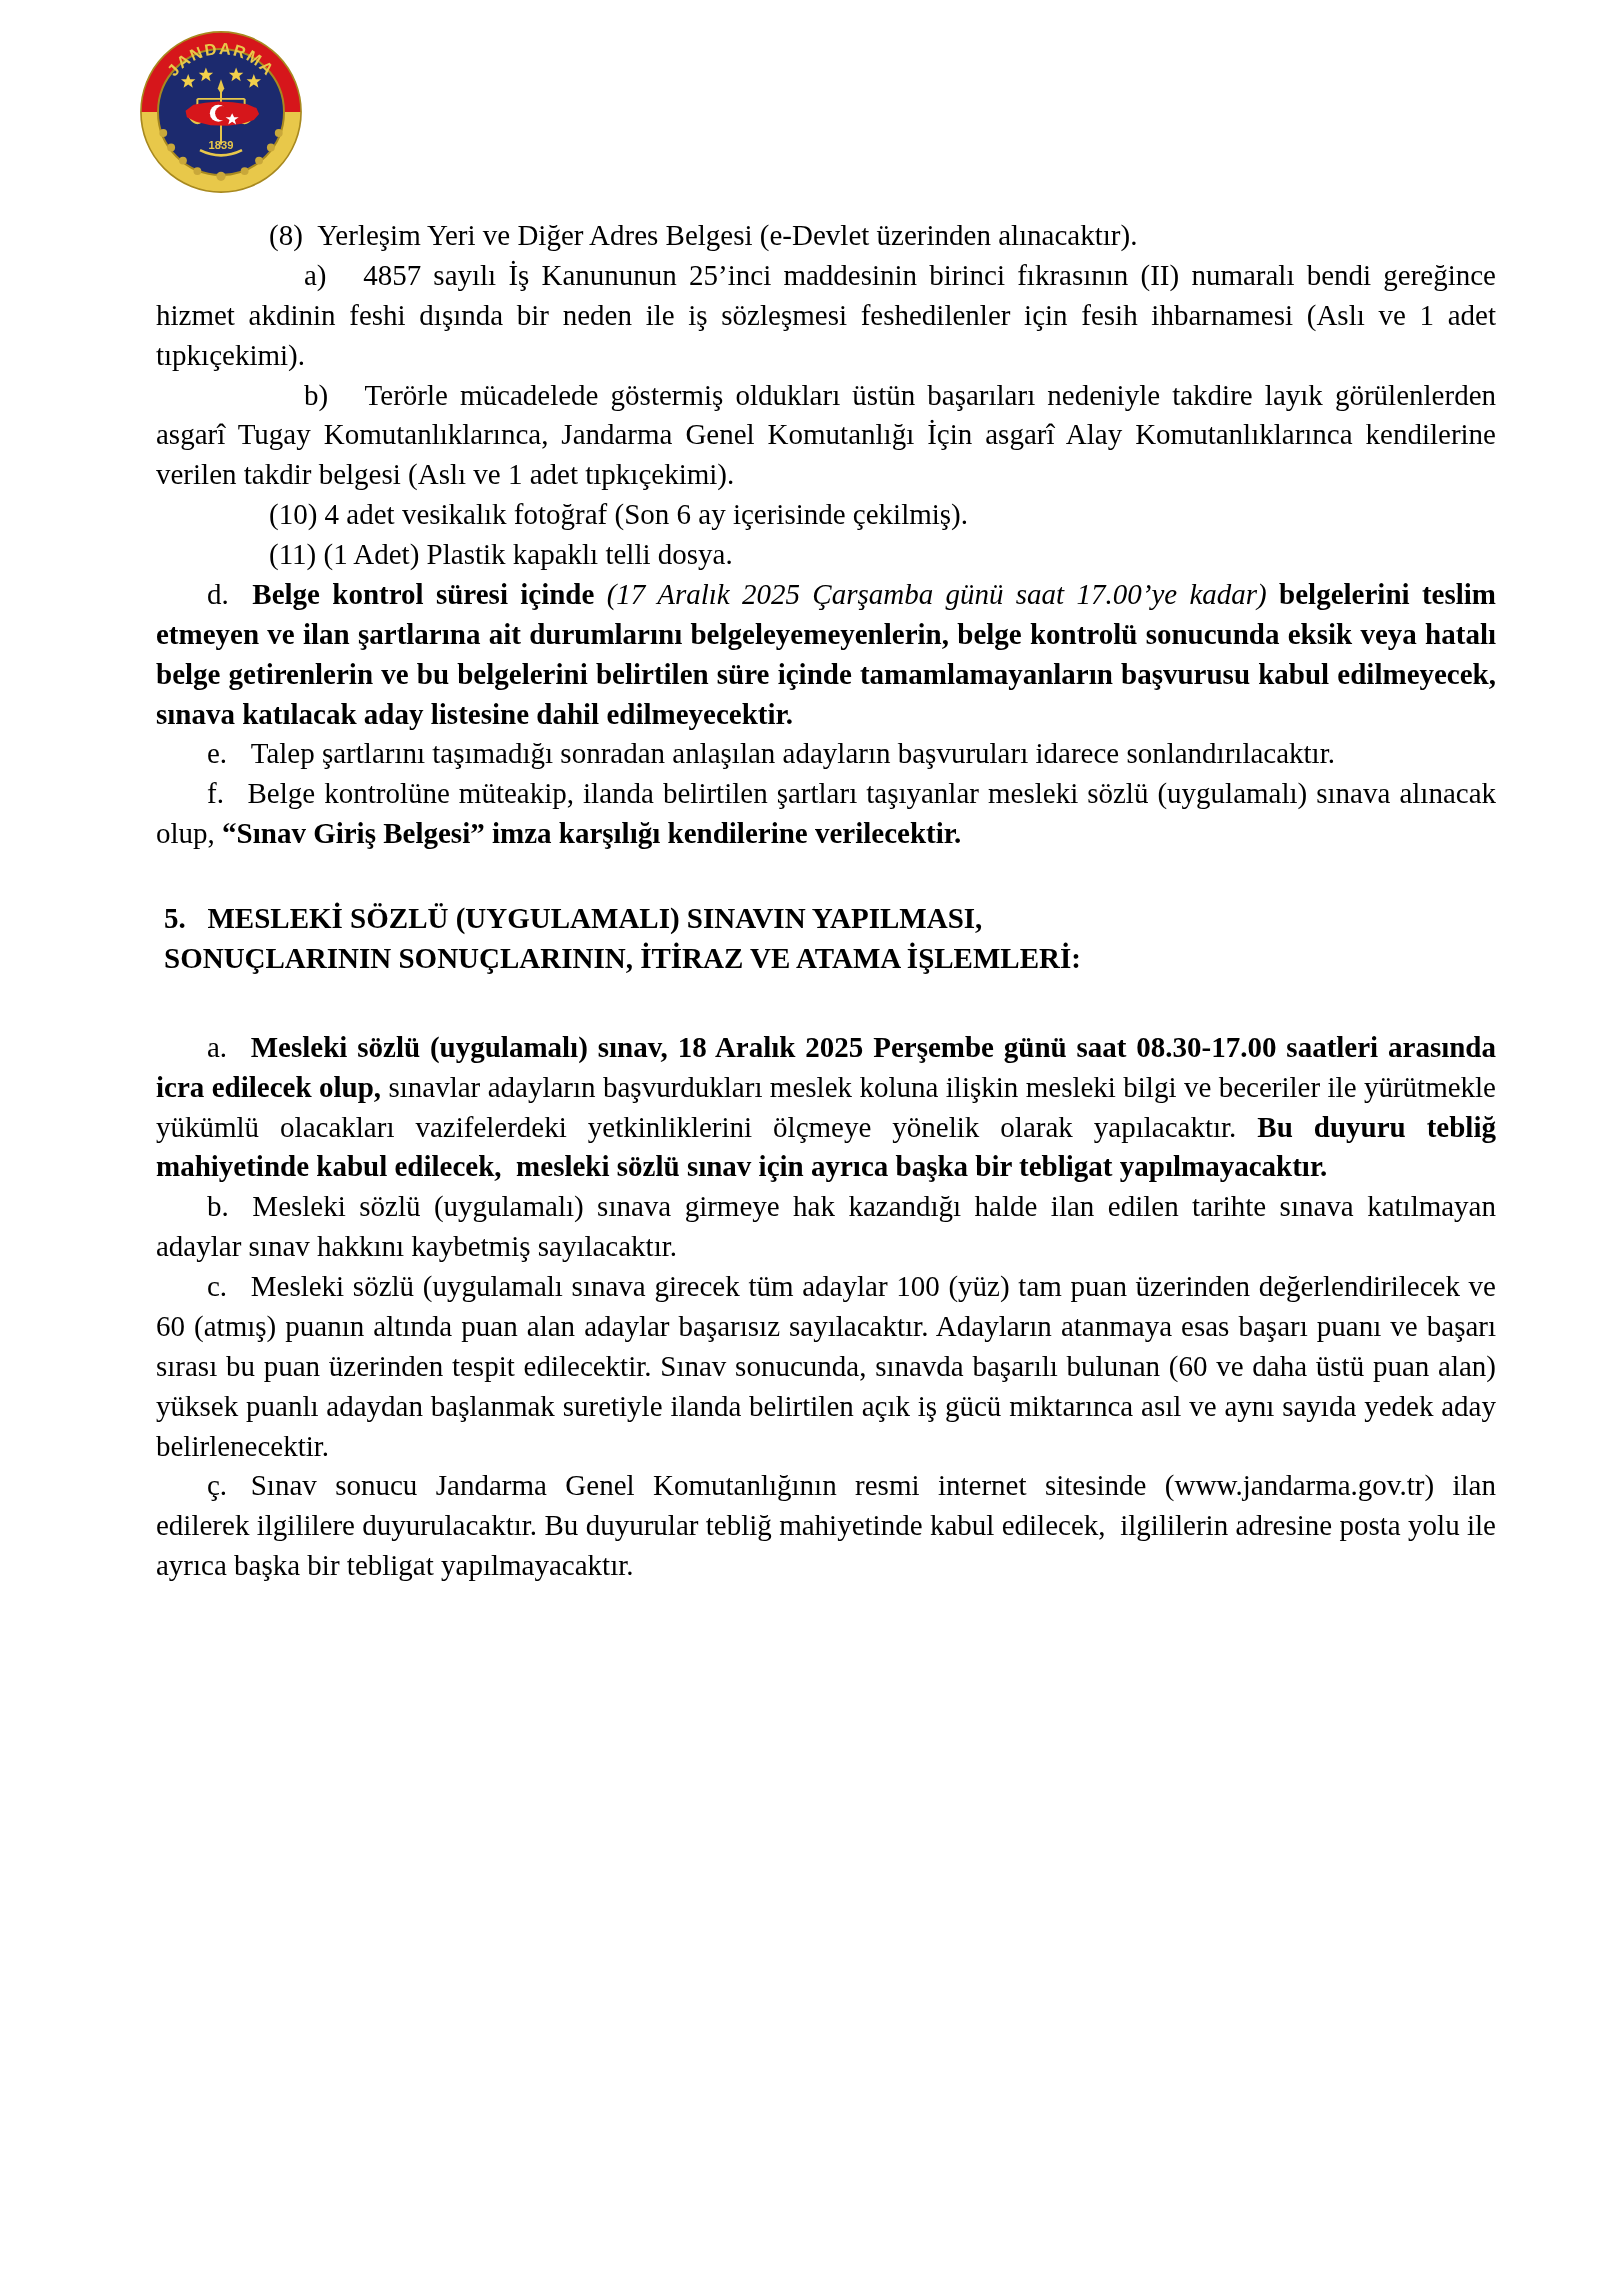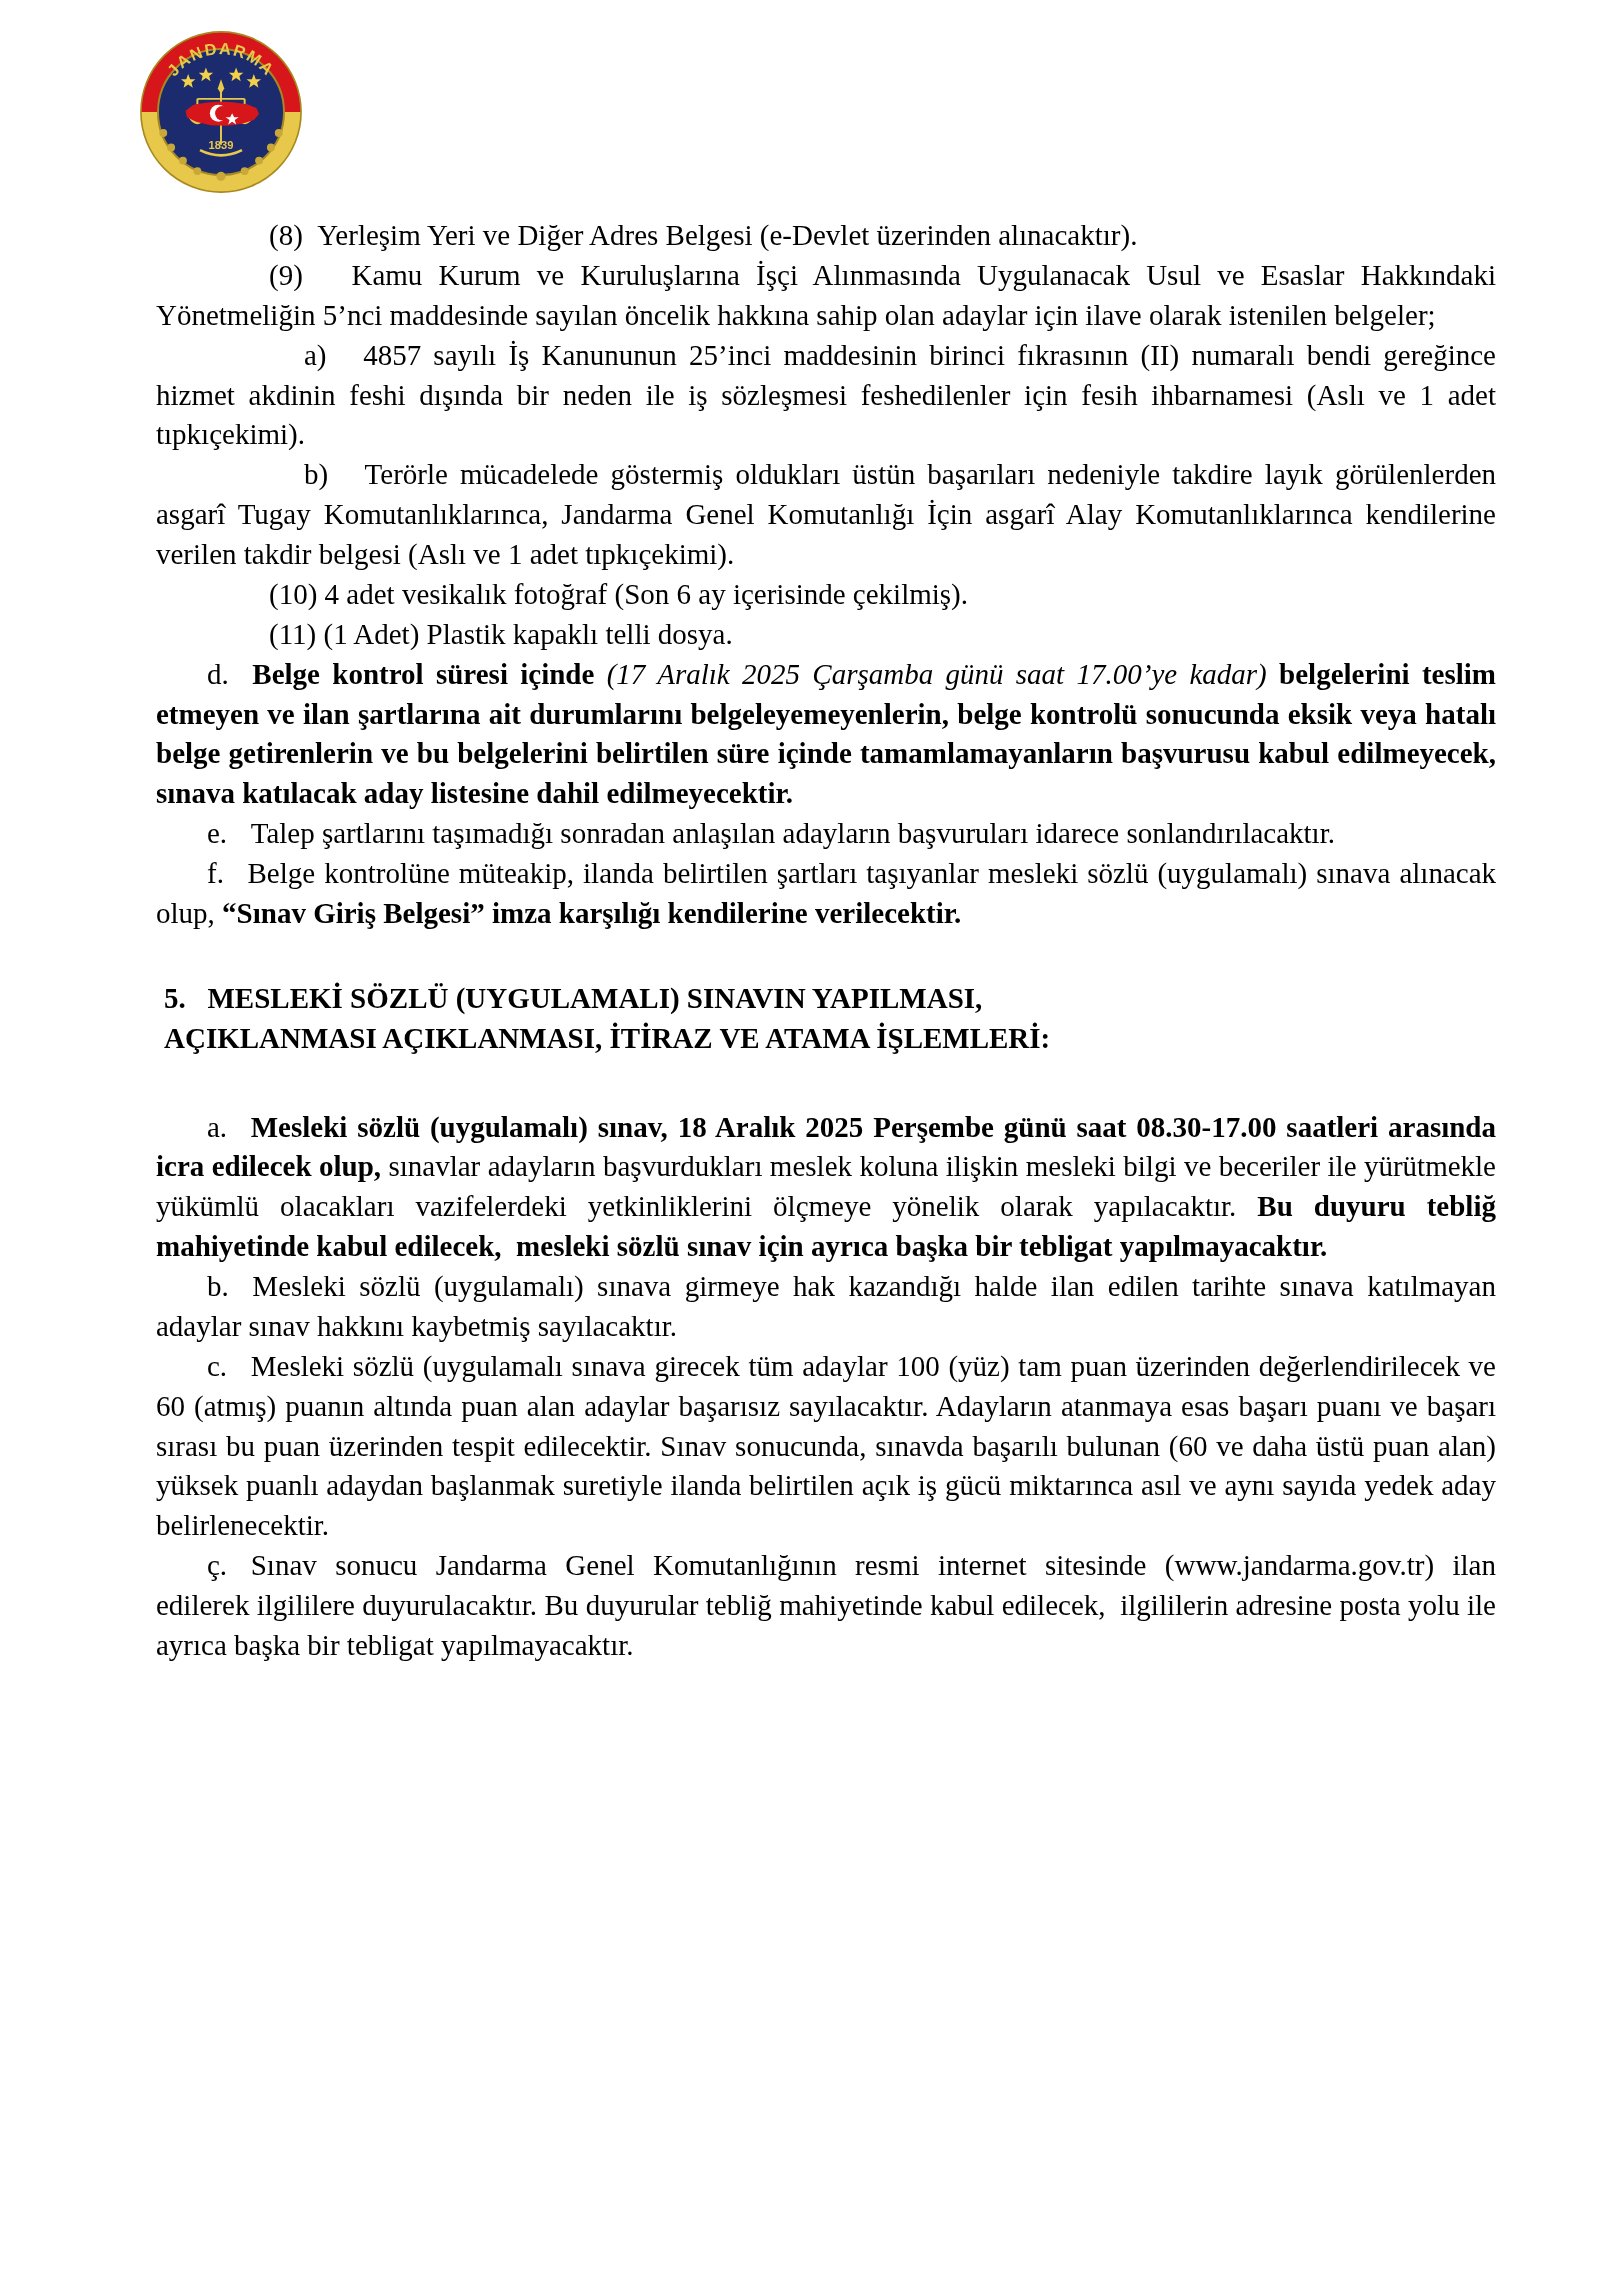"(9) Kamu Kurum ve Kuruluşlarına" p.t { html: <p><span>(9)</span><span>&nbsp;&nbsp;&nbsp;Kamu Kurum ve Kuruluşlarına İşçi Alınmasında Uygulanacak Usul ve Esaslar Hakkındaki Yönetmeliğin 5’nci maddesinde sayılan öncelik hakkına sahip olan adaylar için ilave olarak istenilen belgeler;</span></p> -> none }
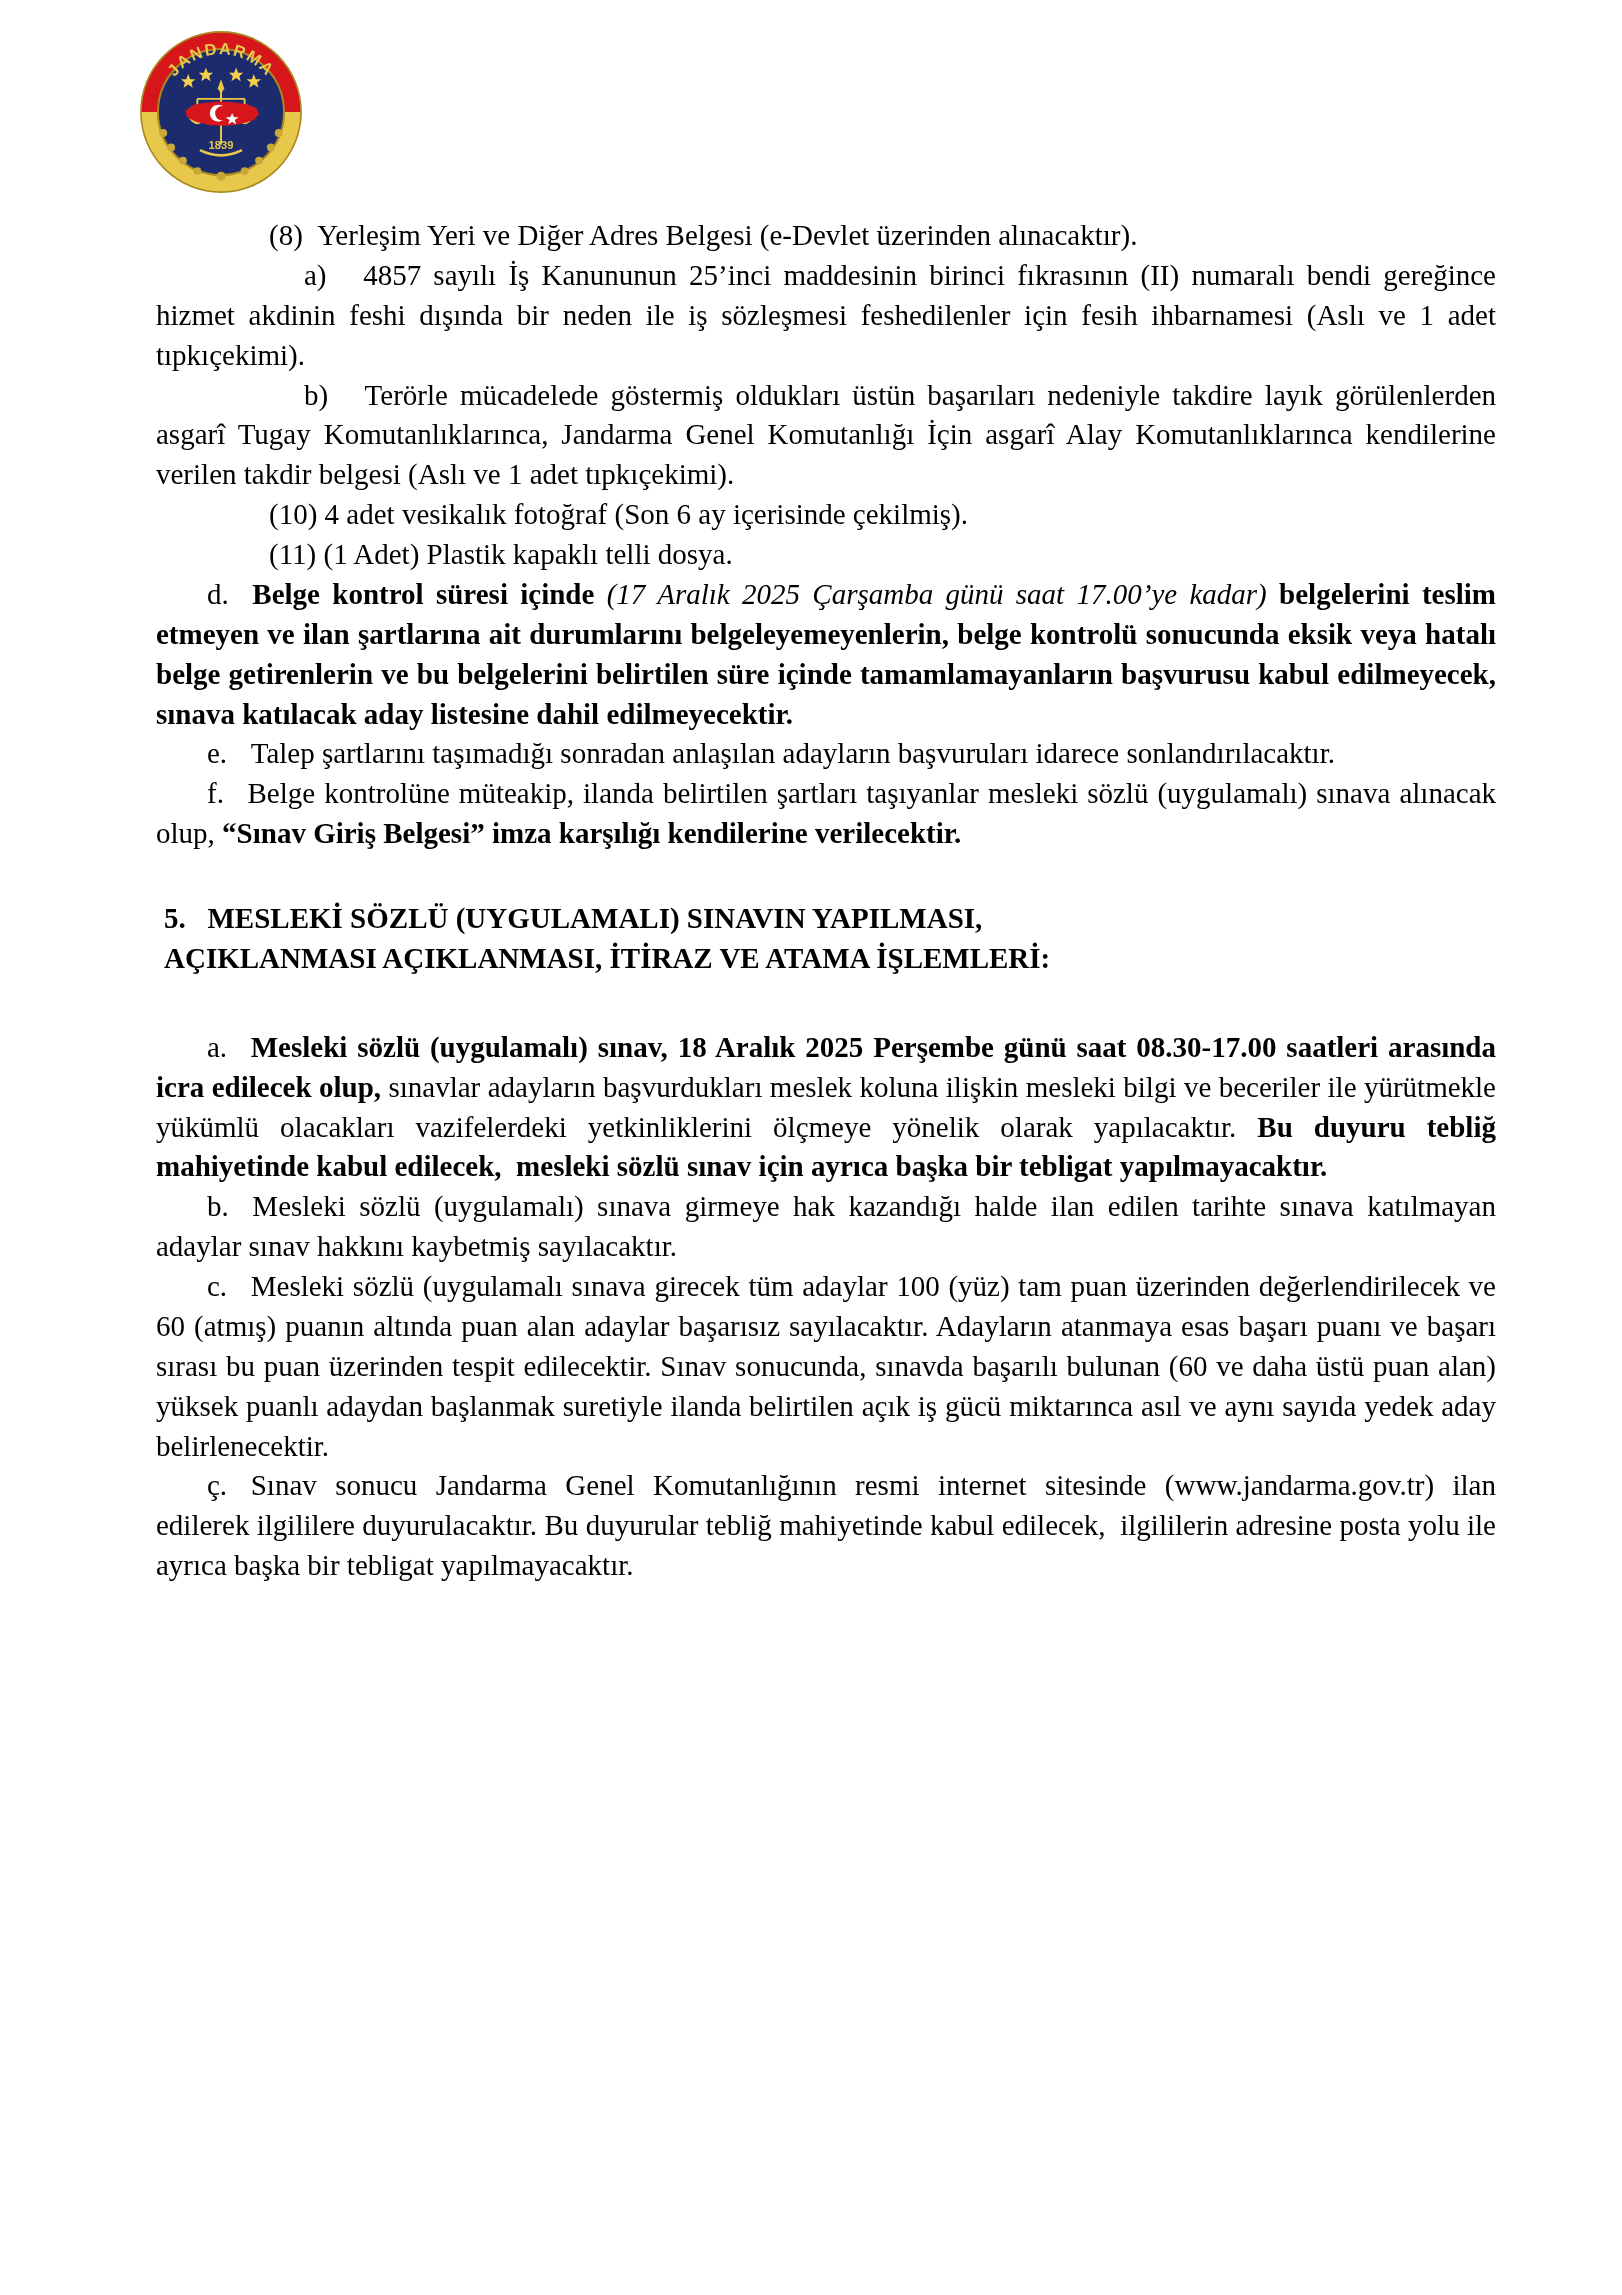"AÇIKLANMASI AÇIKLANMASI, İTİRAZ VE ATAMA" span.lastline { text: AÇIKLANMASI AÇIKLANMASI -> SONUÇLARININ SONUÇLARININ }
